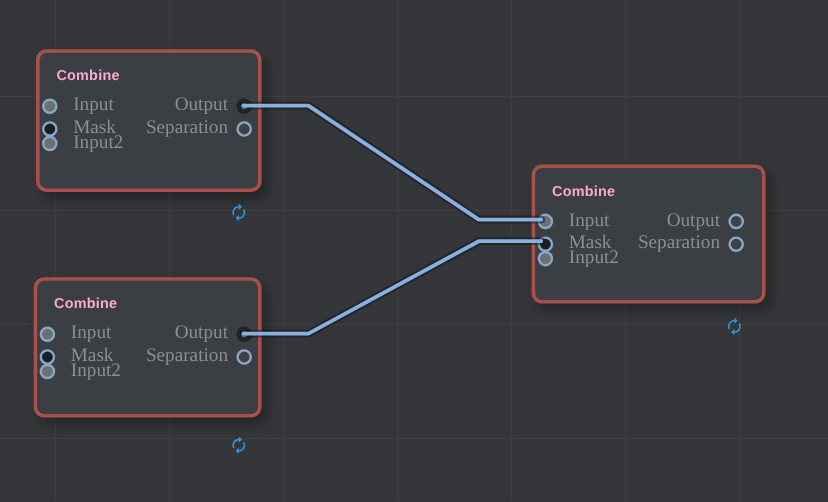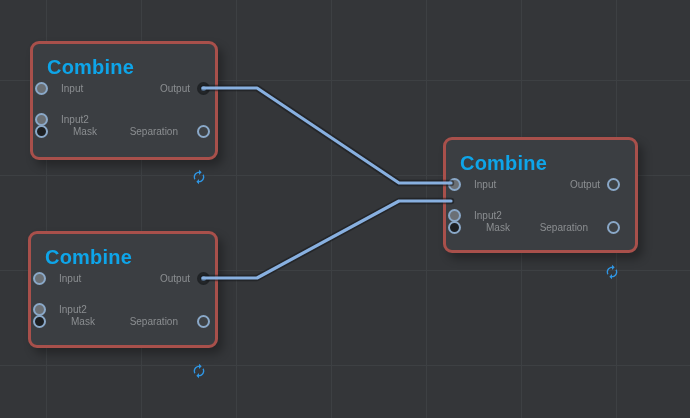"Combine" .node-title { color: #0ea5e9 -> #f9a8d4; font-size: 20px -> 12px }
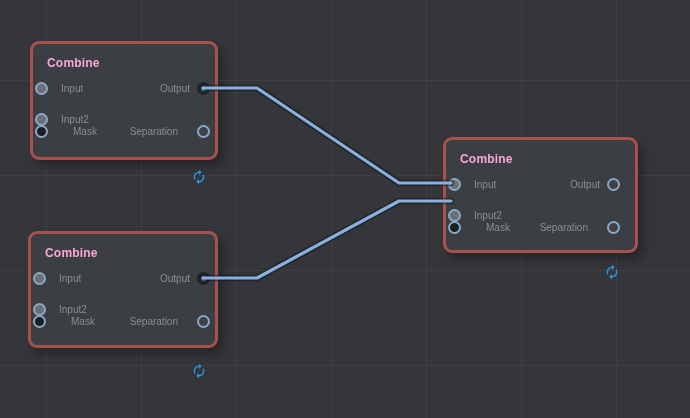"Input" .lbl { font-family: none -> Liberation Serif, serif; font-size: 10px -> 16px }
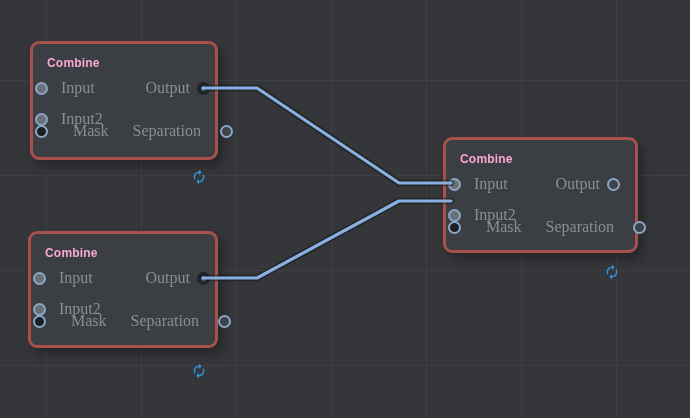"Mask" .row-3 { gap: 12px -> none; top: 78px -> 54px }
